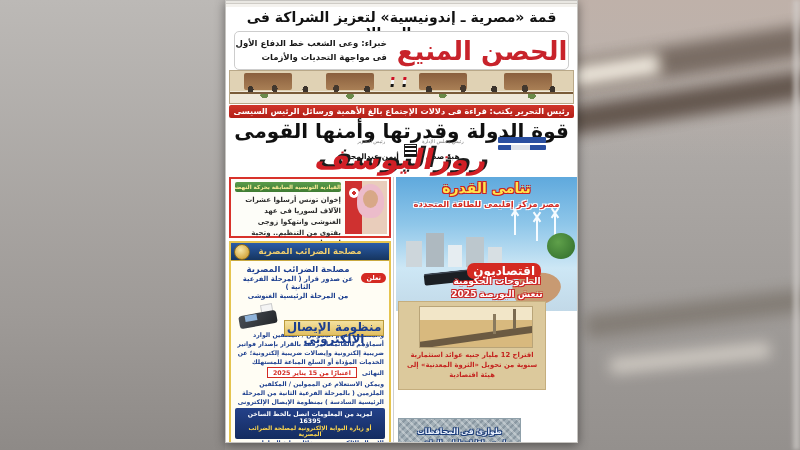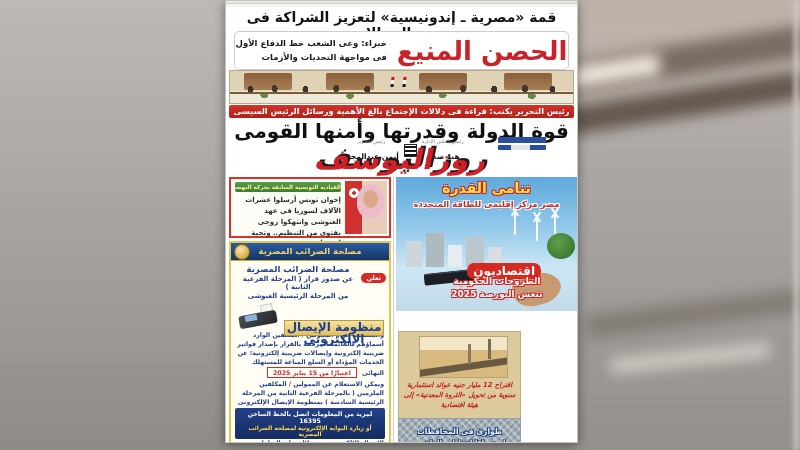"اقتراح 12 مليار جنيه عوائد" .minerals { font-style: italic -> none; top: 330px -> 300px; width: 123px -> 148px }
